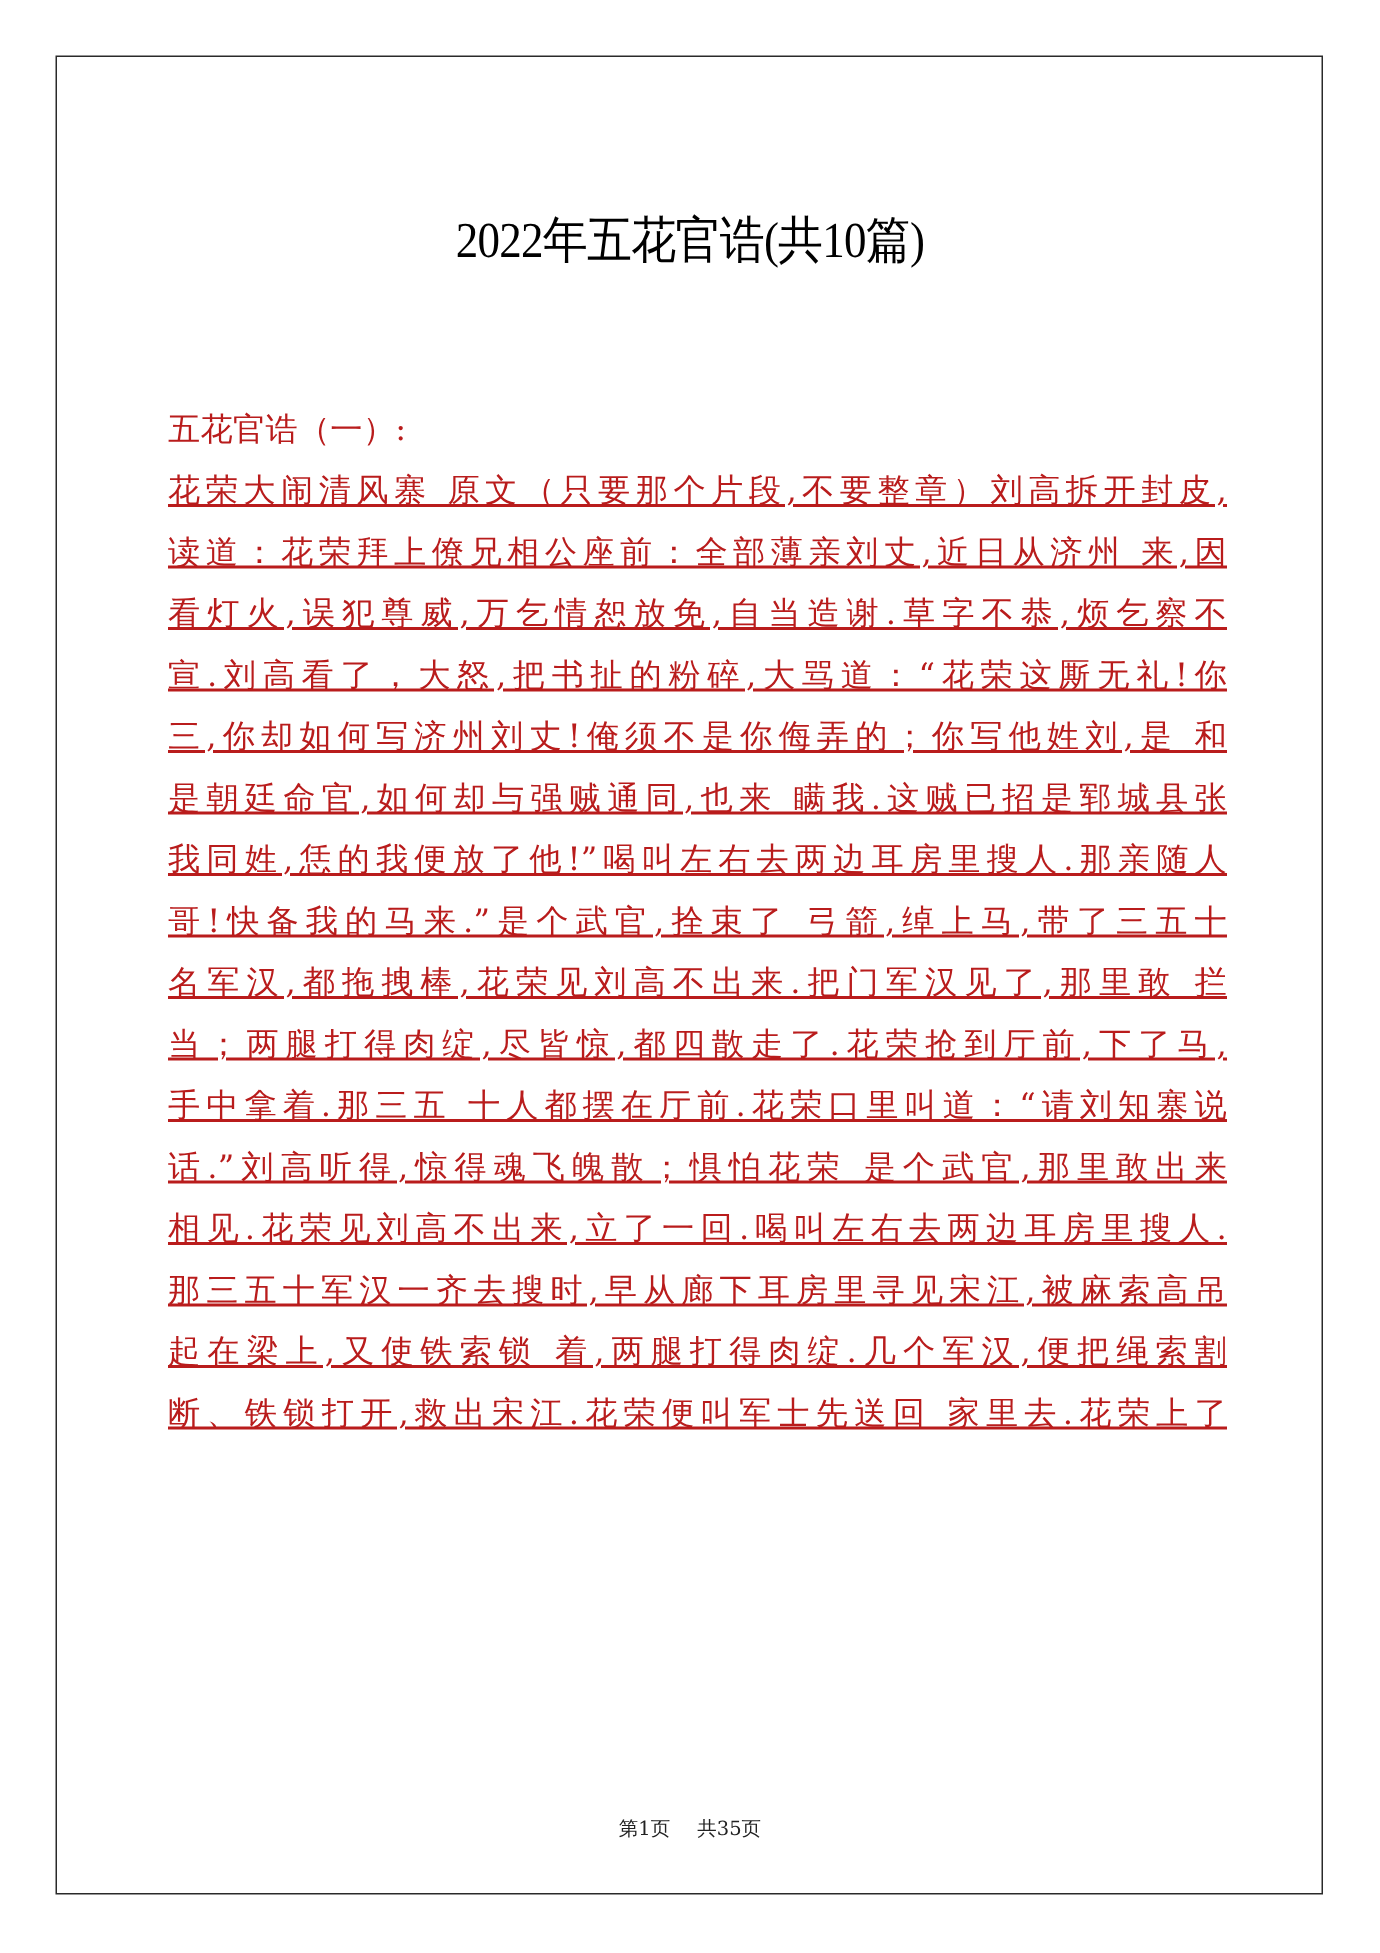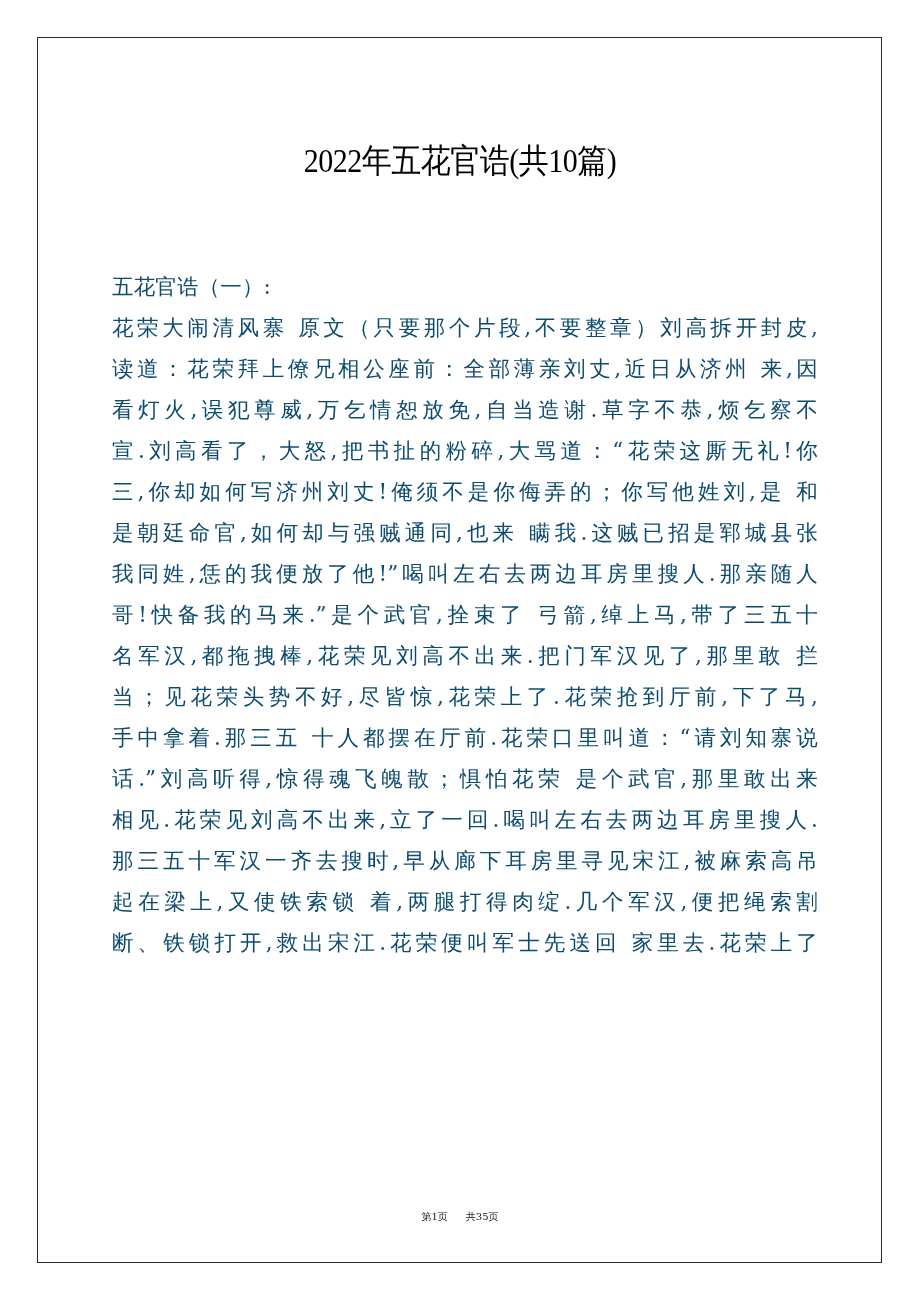"五花官诰（一）:" .line { color: #0c4a6e -> #b91c1c }
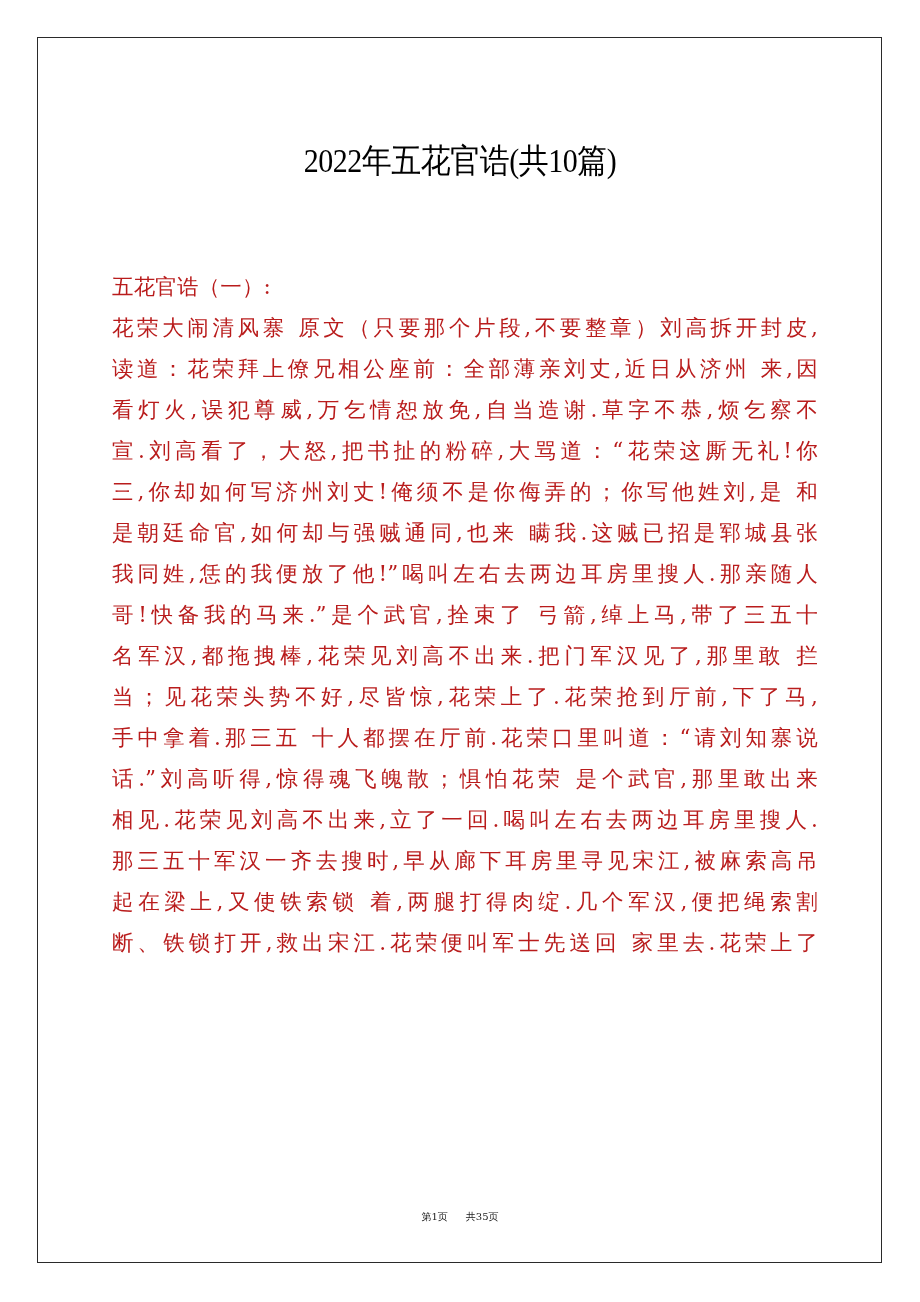"花荣大闹清风寨 原文（只要那个片段,不要整章）刘高拆开封皮," .line.justify { text-decoration: none -> underline }
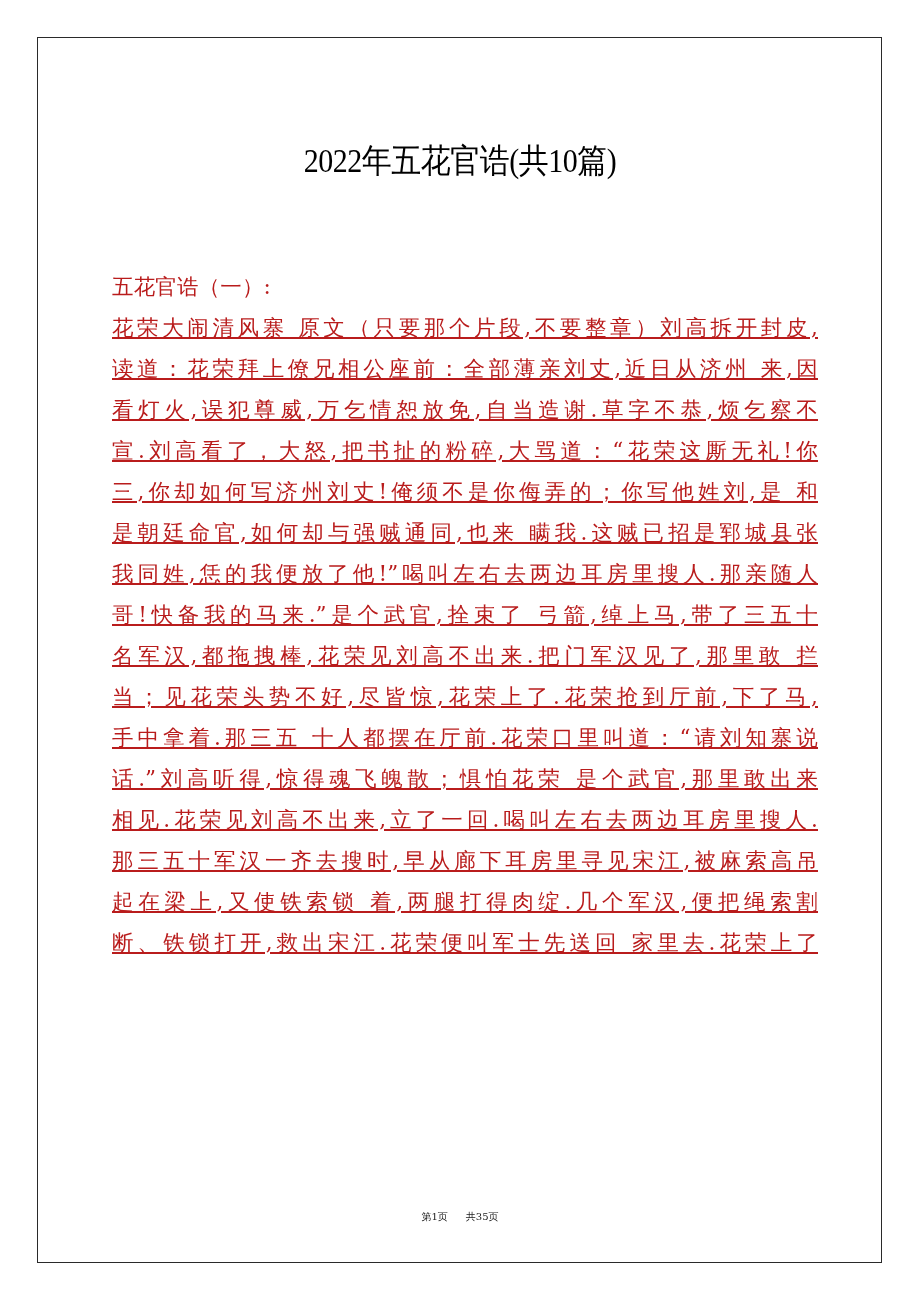"当；见花荣头势不好,尽皆惊,花荣上了.花荣抢到厅前,下了马," div.line { text: 见花荣头势不好,尽皆惊,花荣上 -> 两腿打得肉绽,尽皆惊,都四散走 }
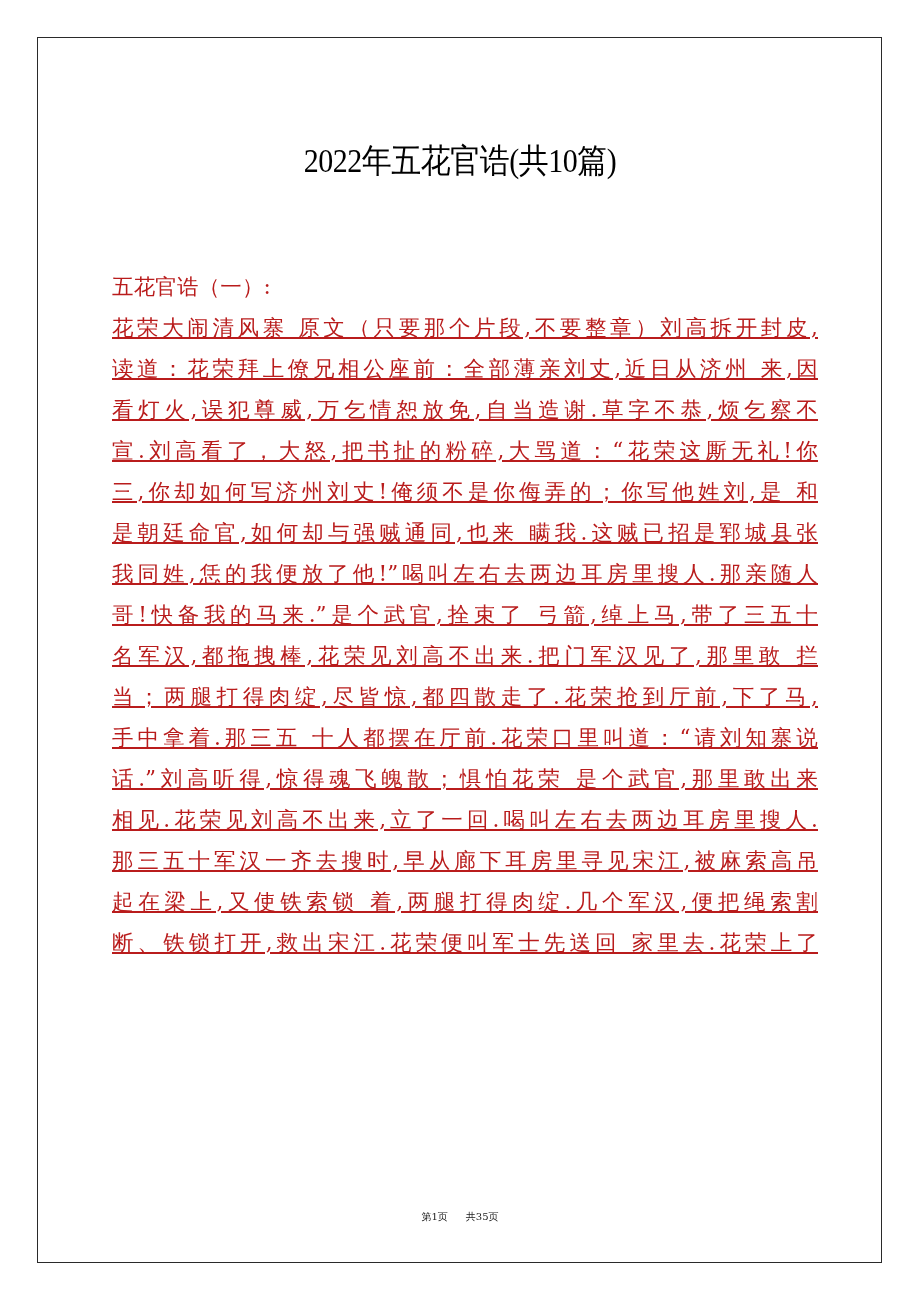"第1页 共35页" .footer { font-size: 10px -> 13px }
